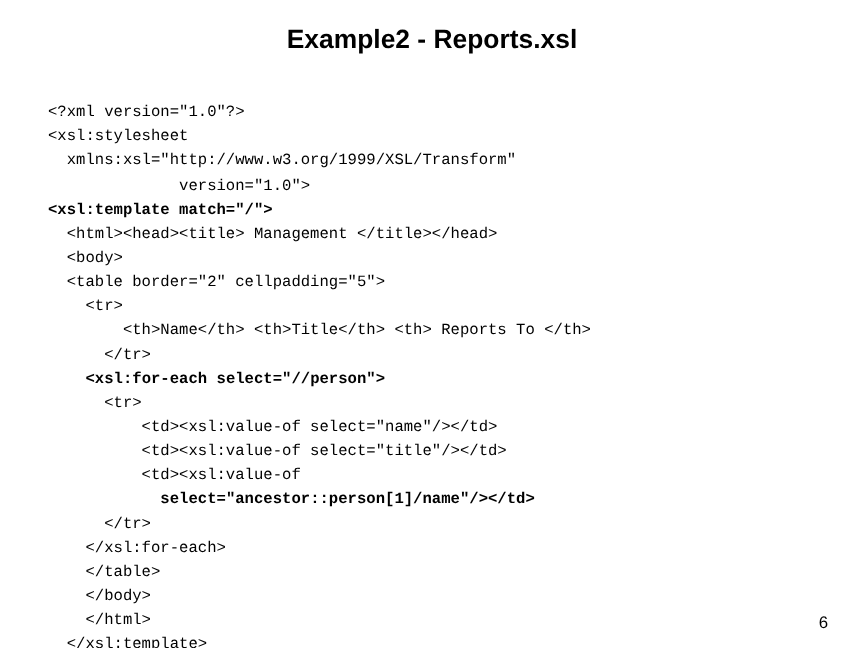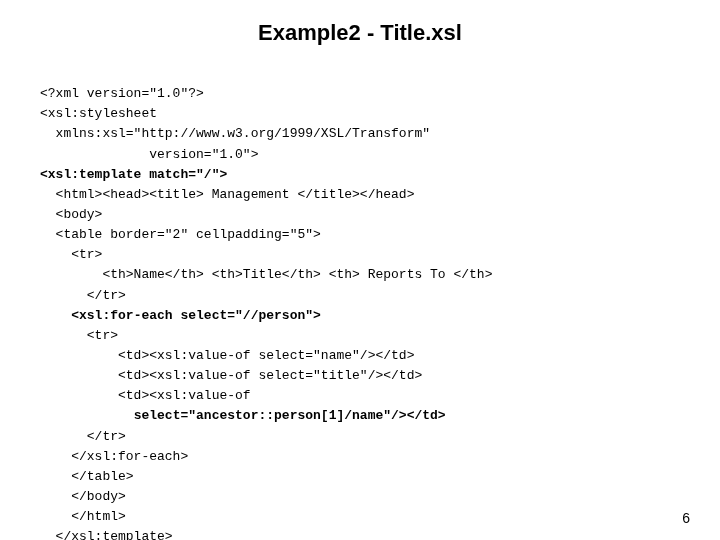"Example2 - Title.xsl" div.title { text: Title.xsl -> Reports.xsl }
